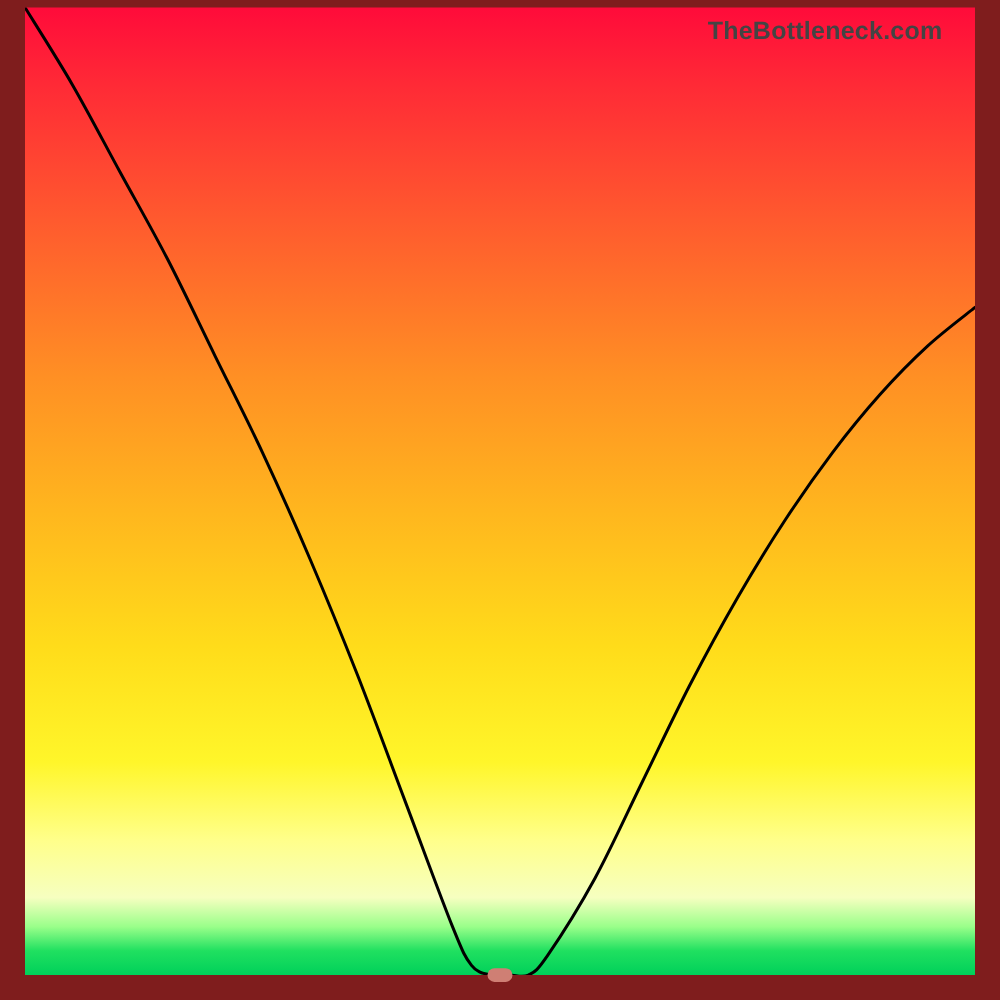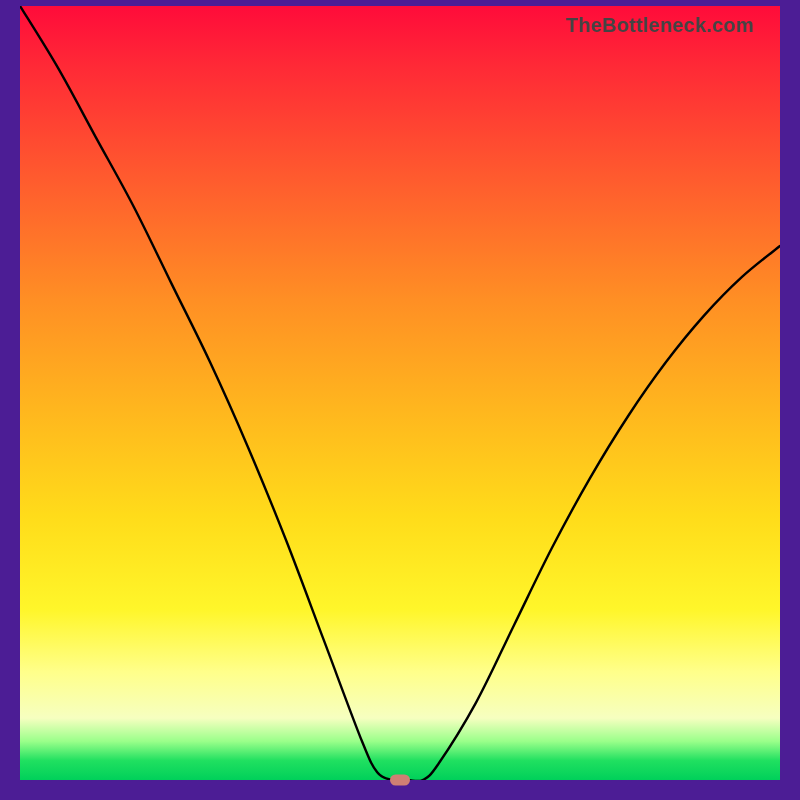"TheBottleneck.com" .frame { background: #4c1d95 -> #7f1d1d }
